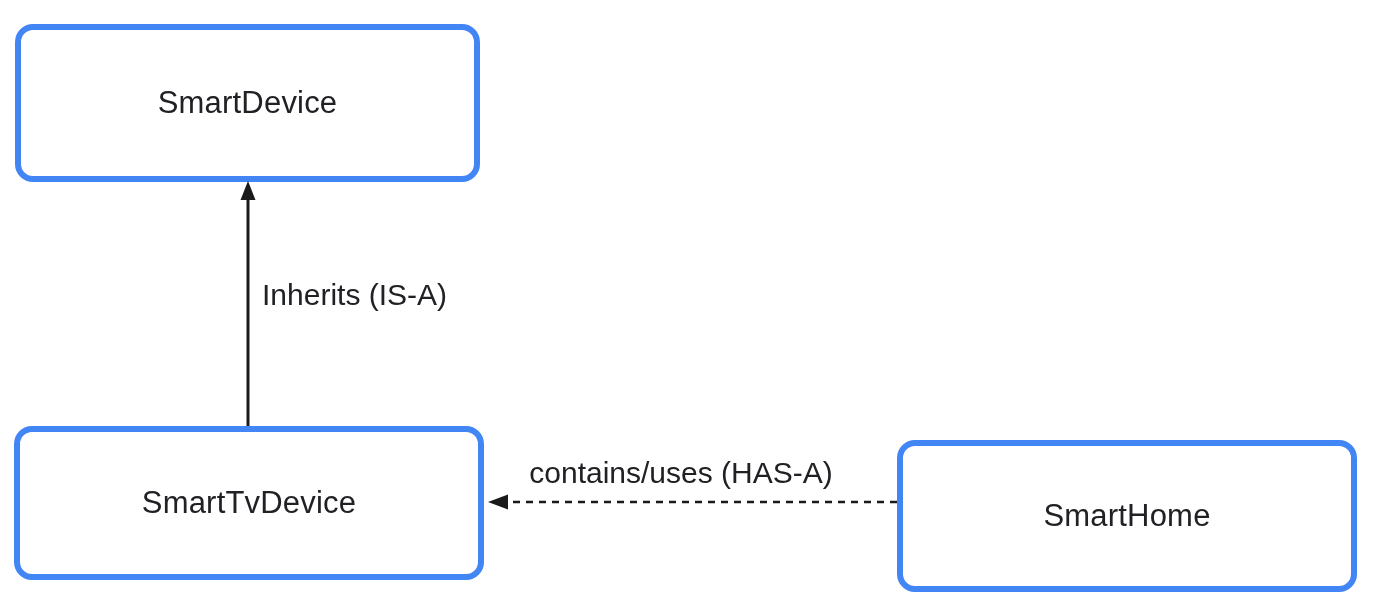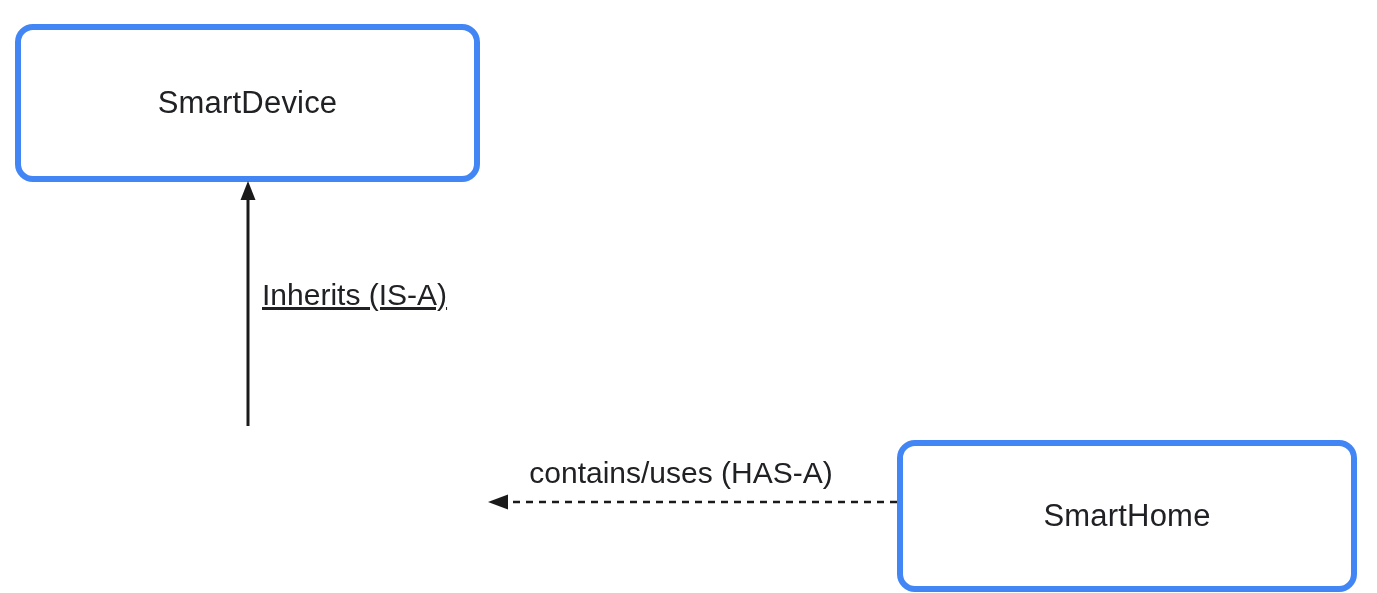"Inherits (IS-A)" #label-inherits { text-decoration: underline -> none }
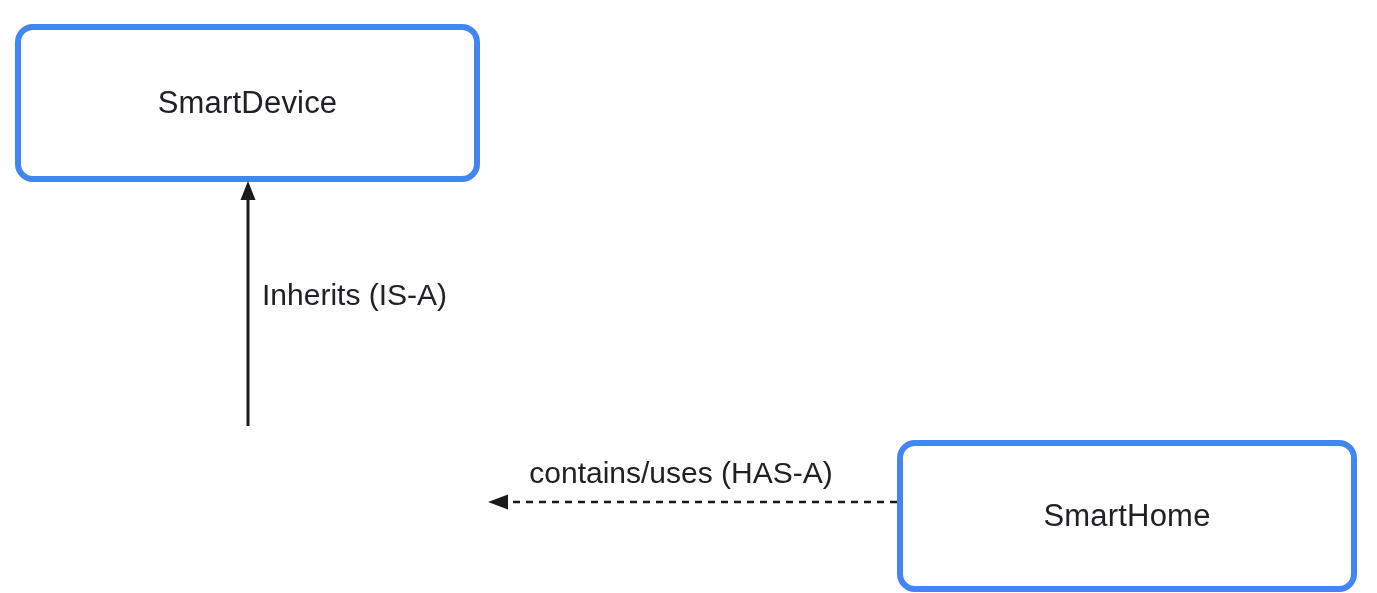"SmartTvDevice" div.node { html: none -> <div> <span>SmartTvDevice</span> </div> }
